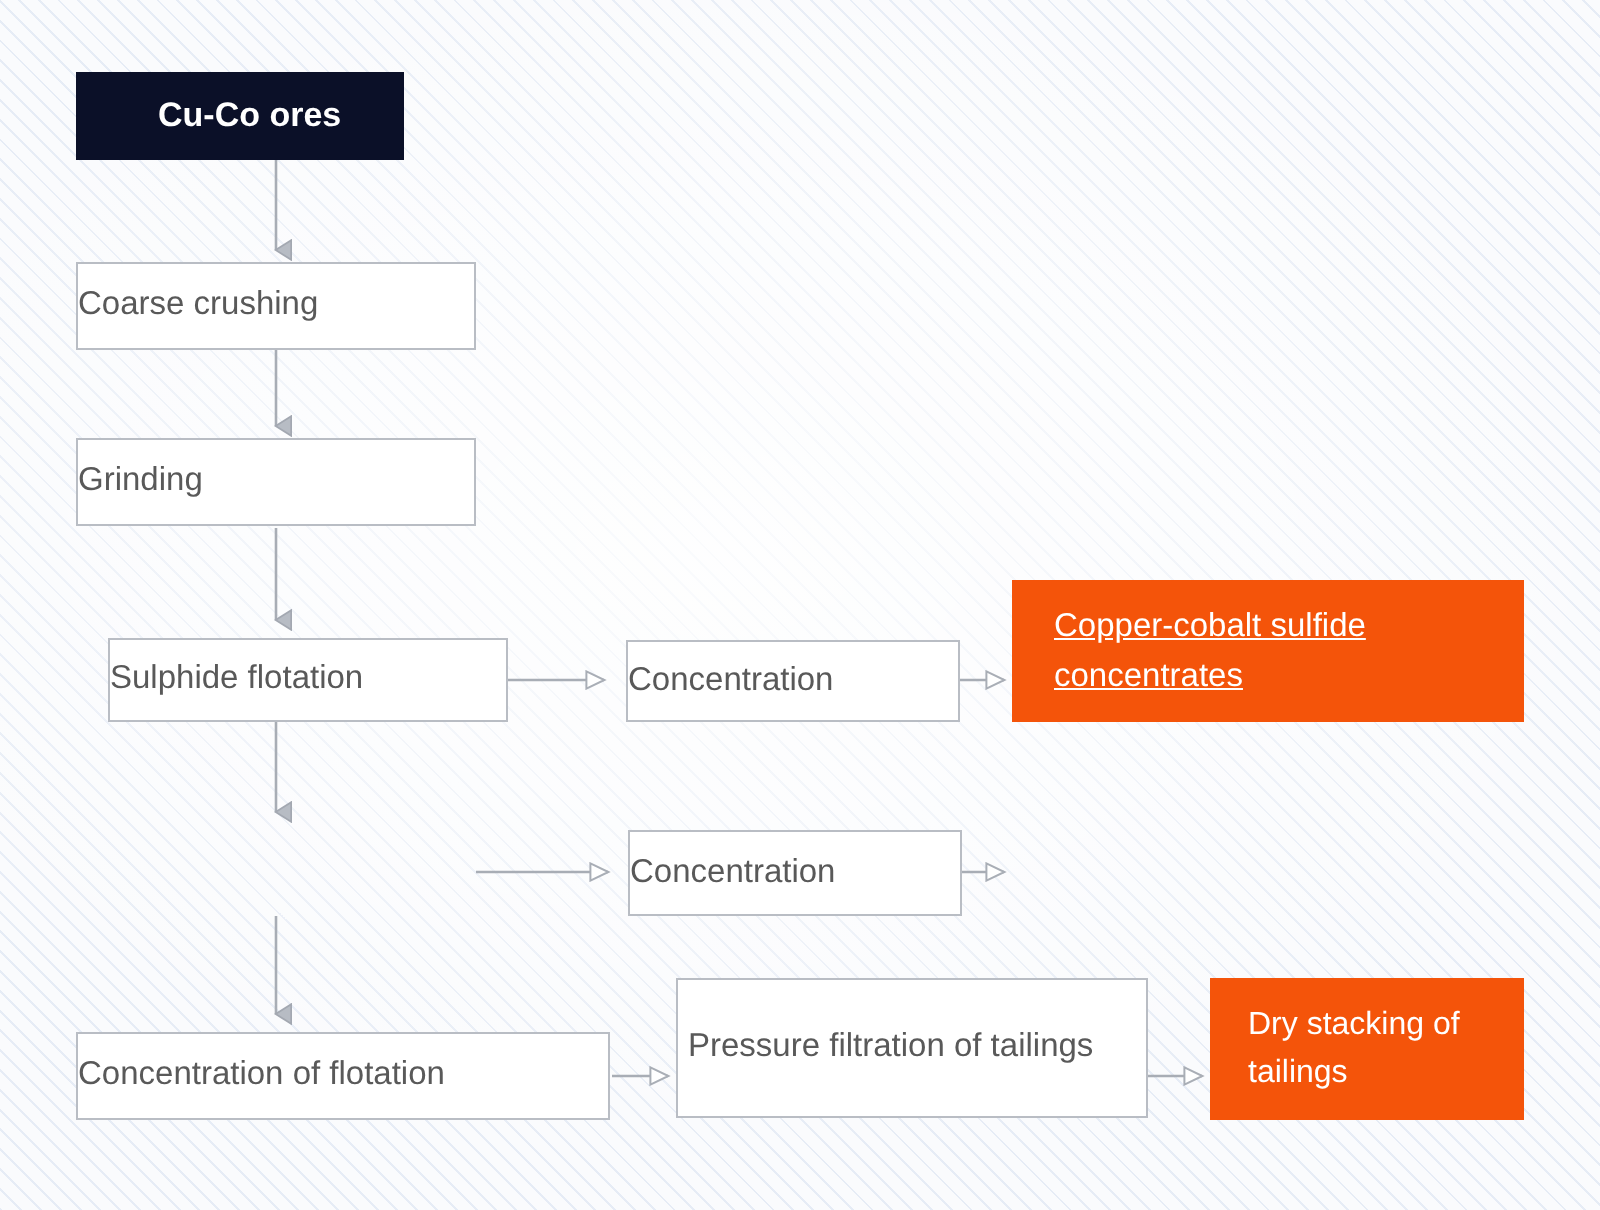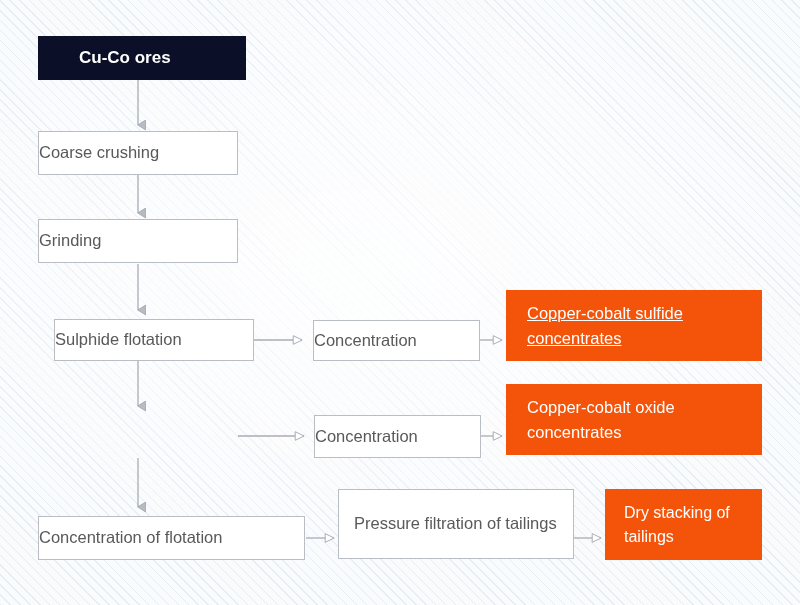"Cu-Co ores" div.node { width: 208px -> 164px }
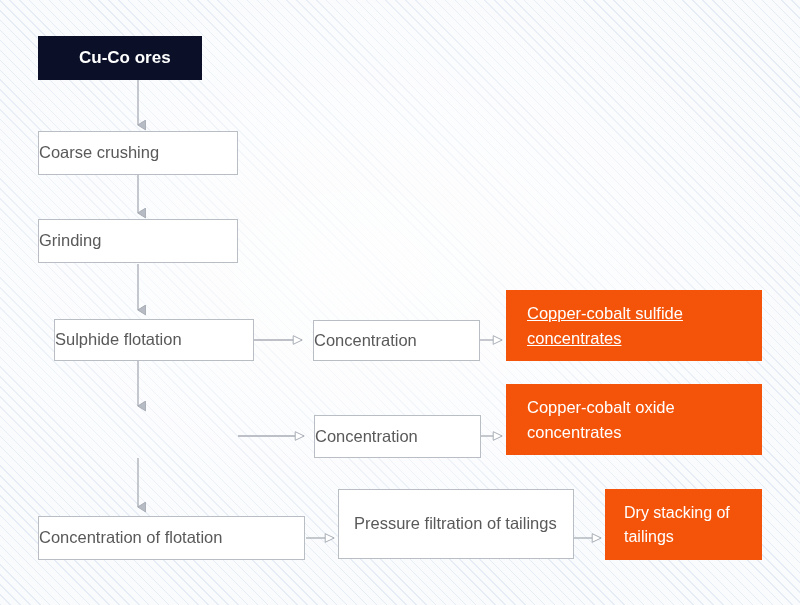"Copper-cobalt oxide concentrates" div.node { html: <div> <span>Copper-cobalt oxide concentrates</span> </div> -> none }
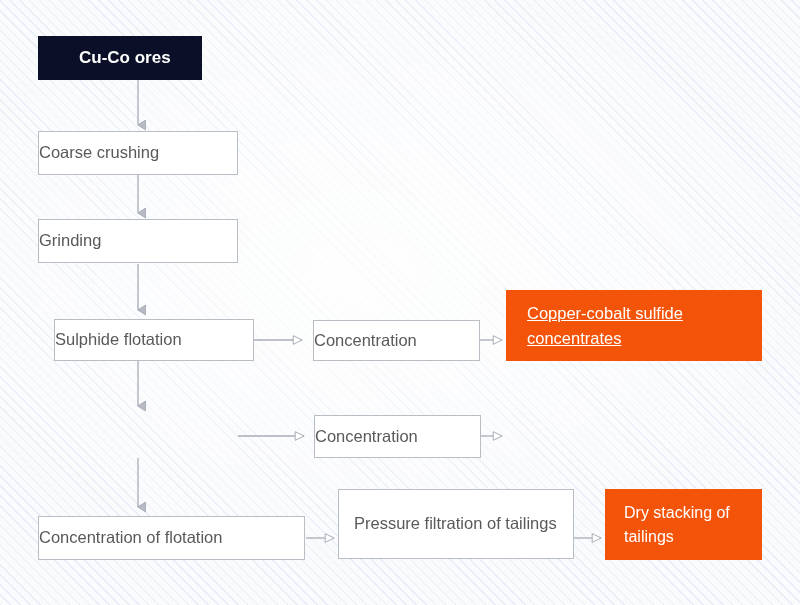"Pressure filtration of tailings" .node.plain.wrap { padding-left: 15px -> 5px }
